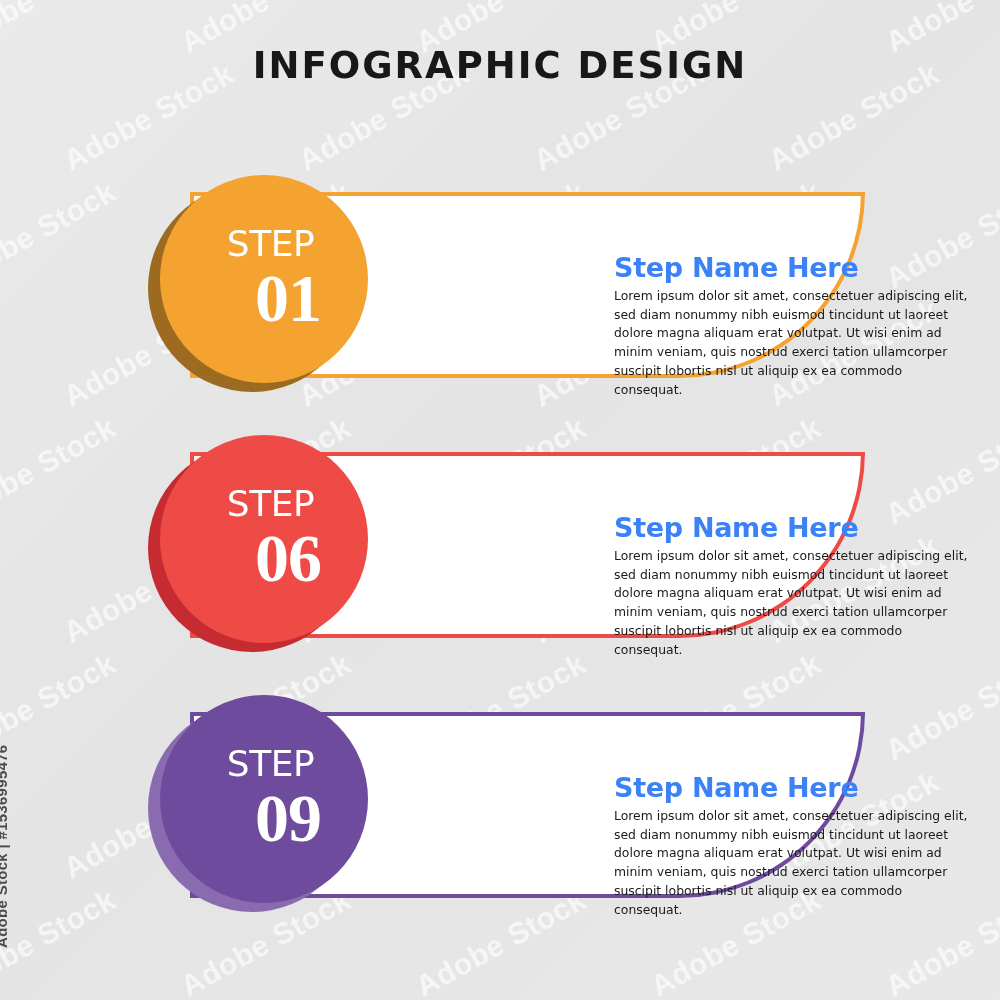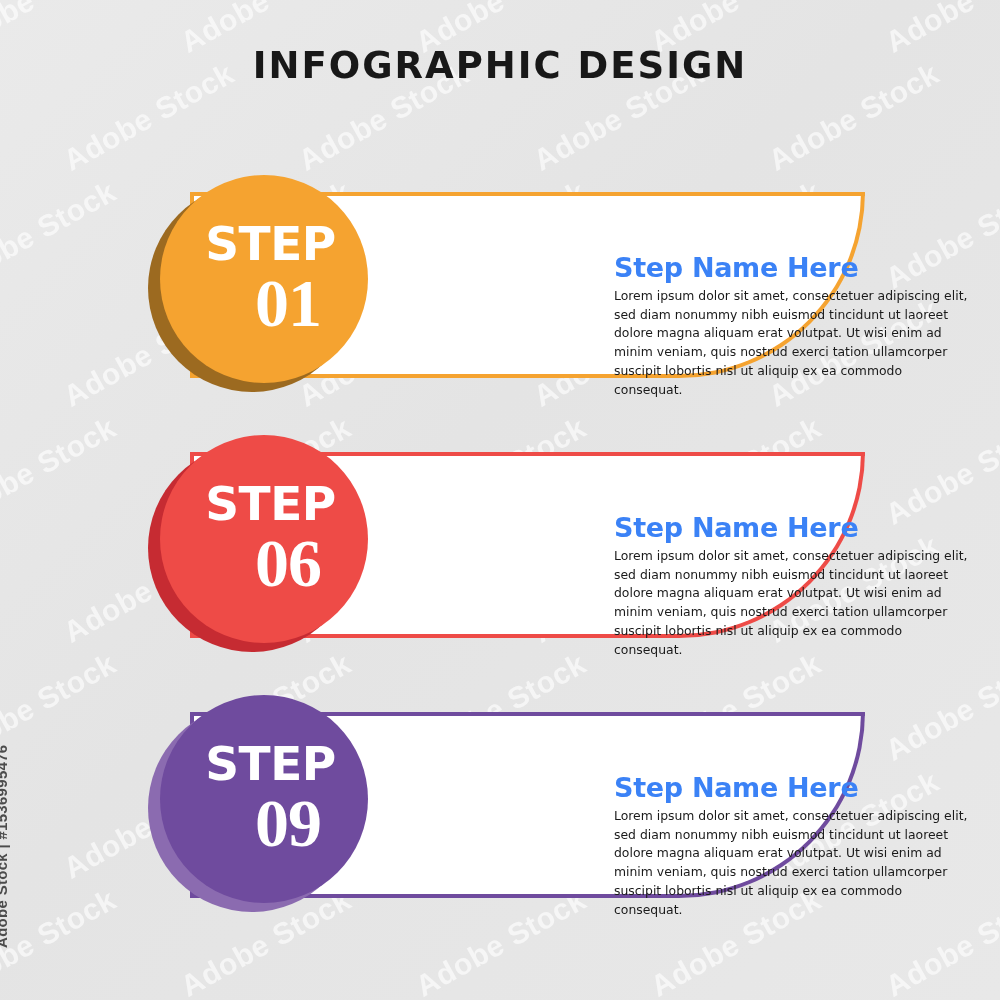"STEP" .circle .lbl { font-size: 47px -> 36px; font-weight: bold -> normal }
